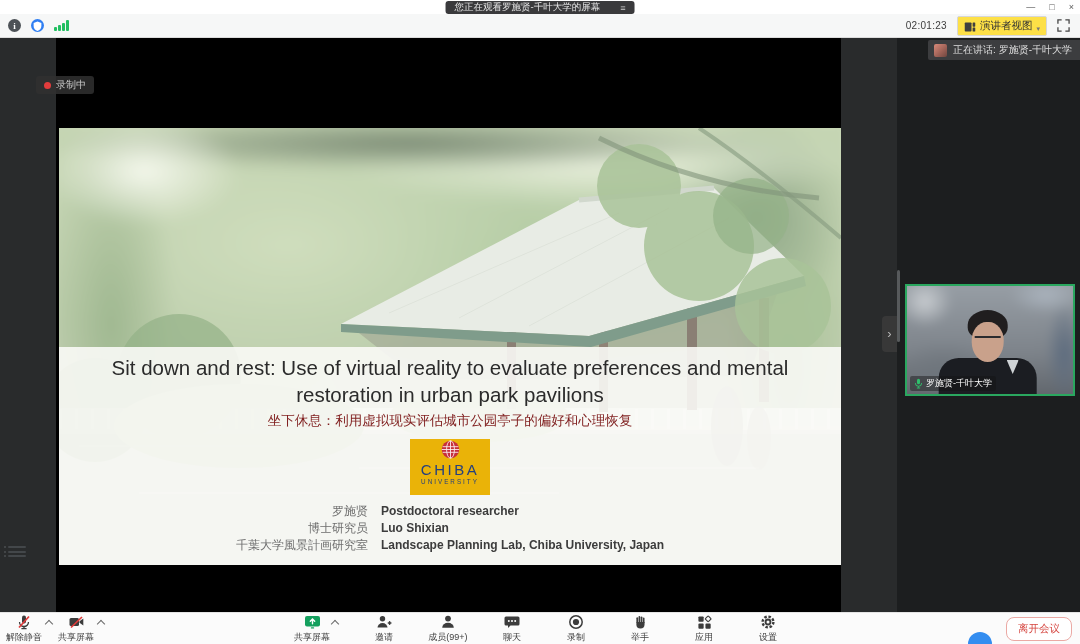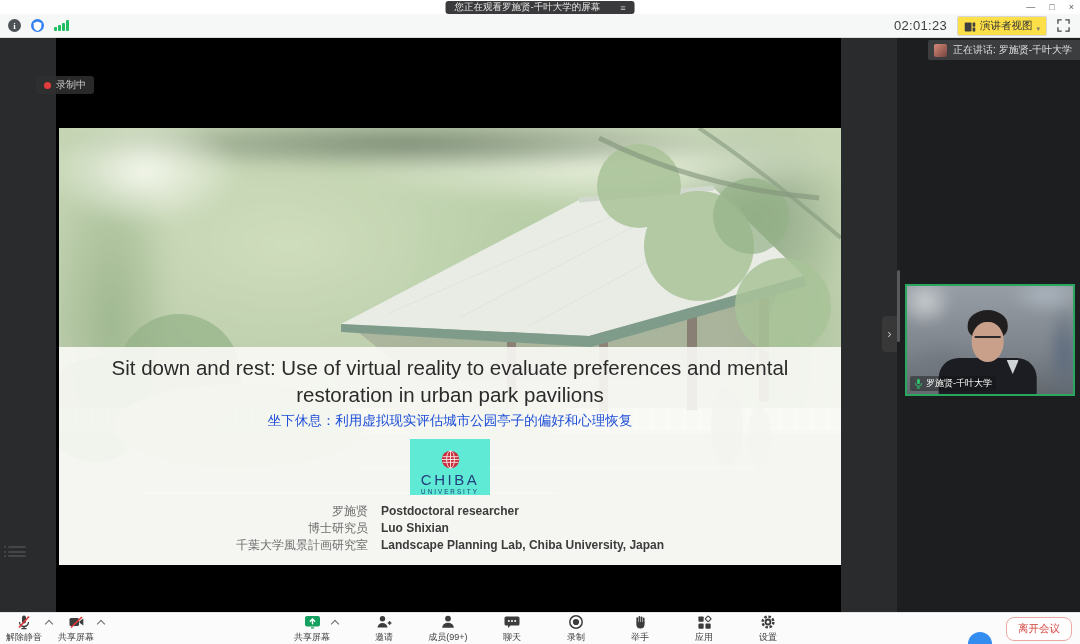"02:01:23" .timer { font-size: 13px -> 10px }
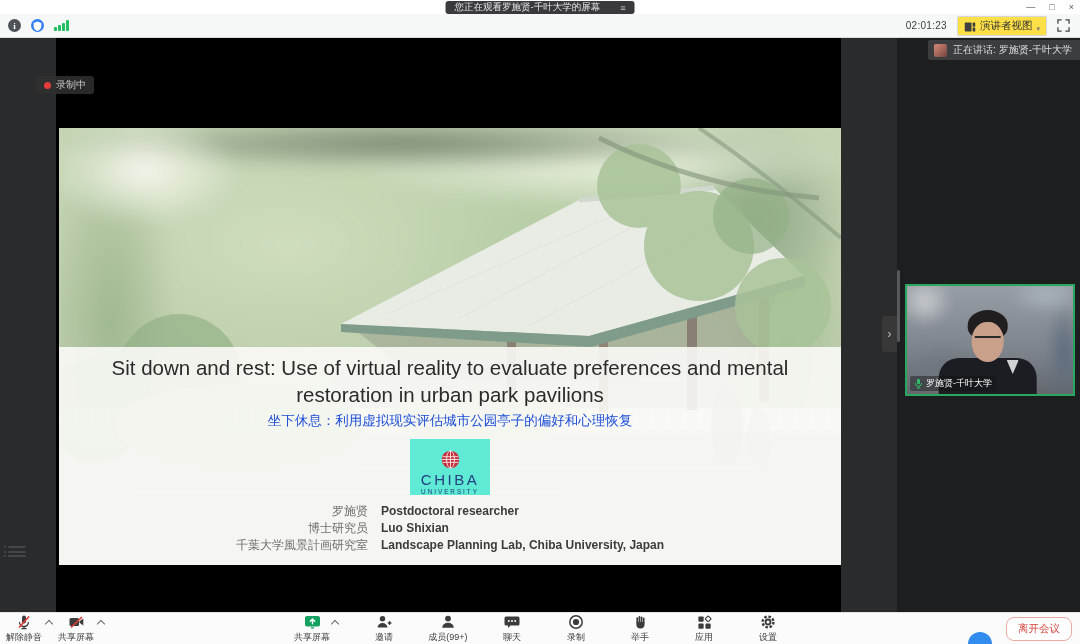"坐下休息：利用虚拟现实评估城市公园亭子的偏好和心理恢复" .slide-subtitle { color: #1d4ed8 -> #7f1d1d }
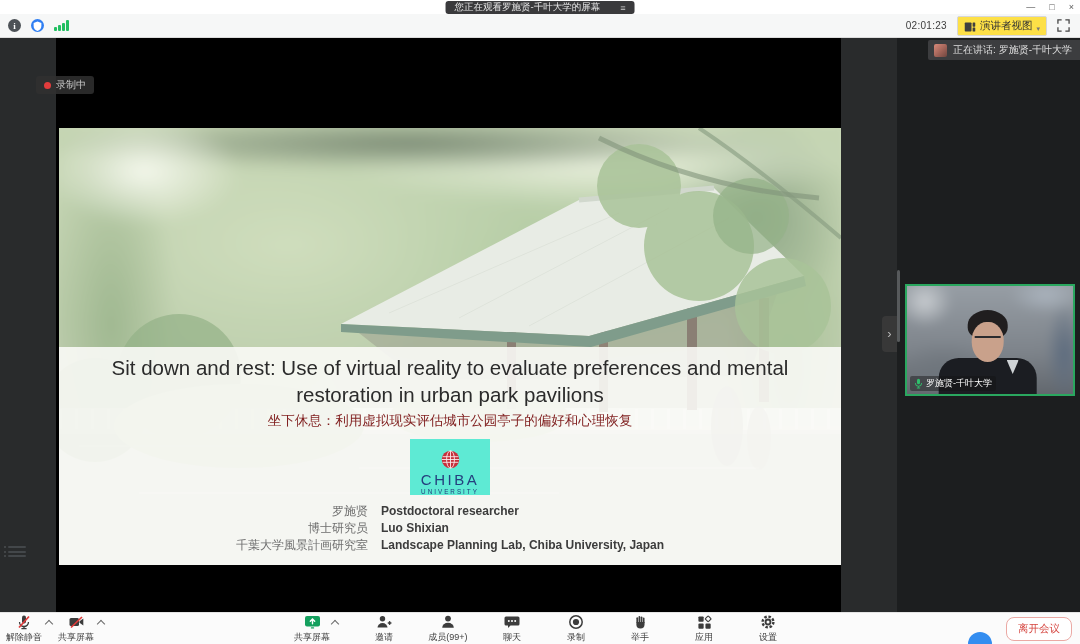"CHIBA" .logo-box { background: #5eead4 -> #eab308; justify-content: flex-end -> flex-start }
